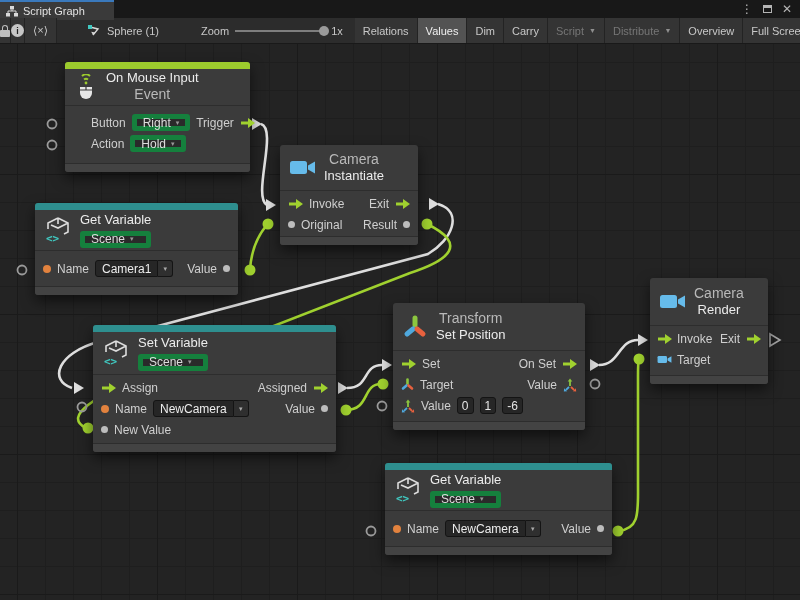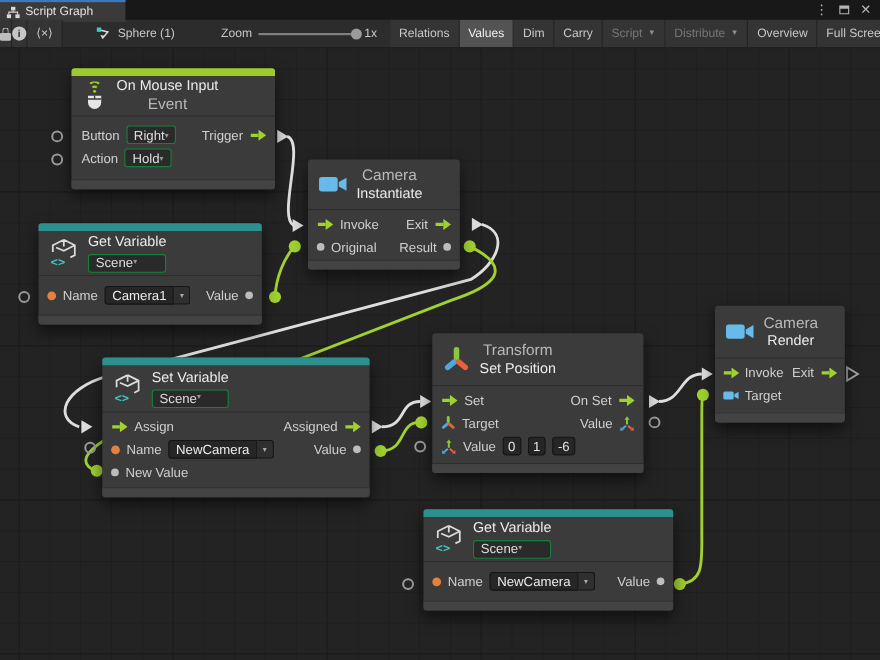"Button" .n-mouse .nrow { padding-left: 9px -> 26px }
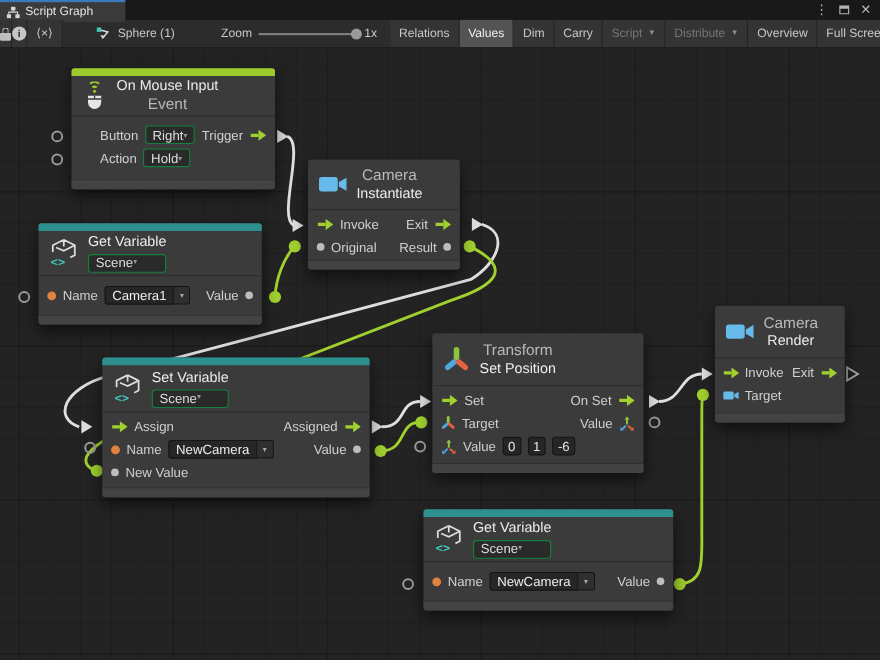"Right" .dd { border: 1px solid #15803d -> 5px solid #15803d; gap: 0 -> 5px }
